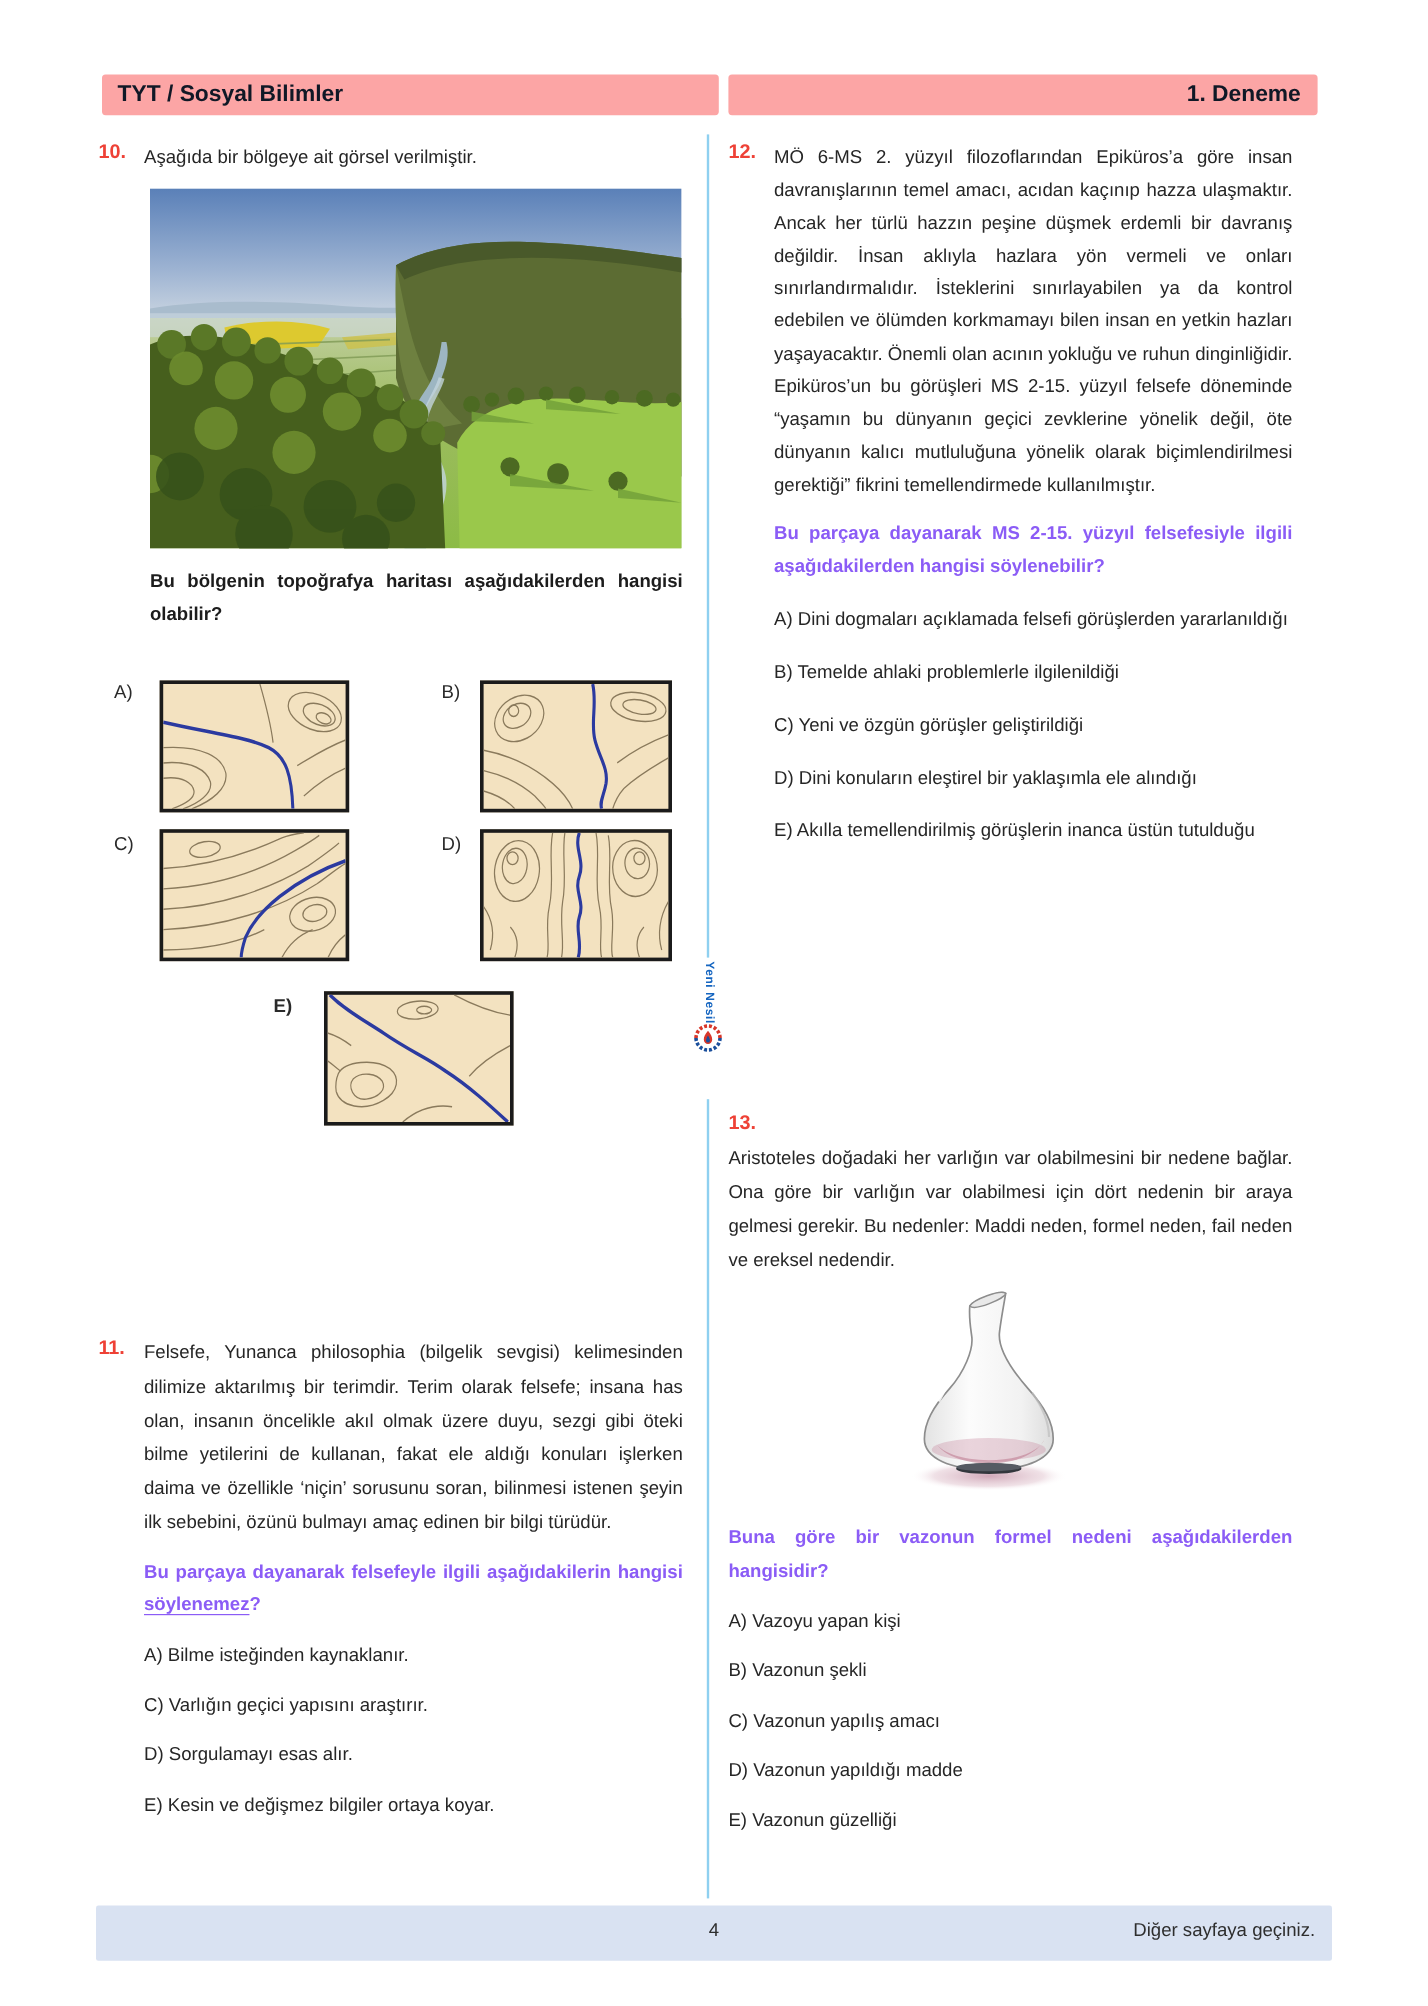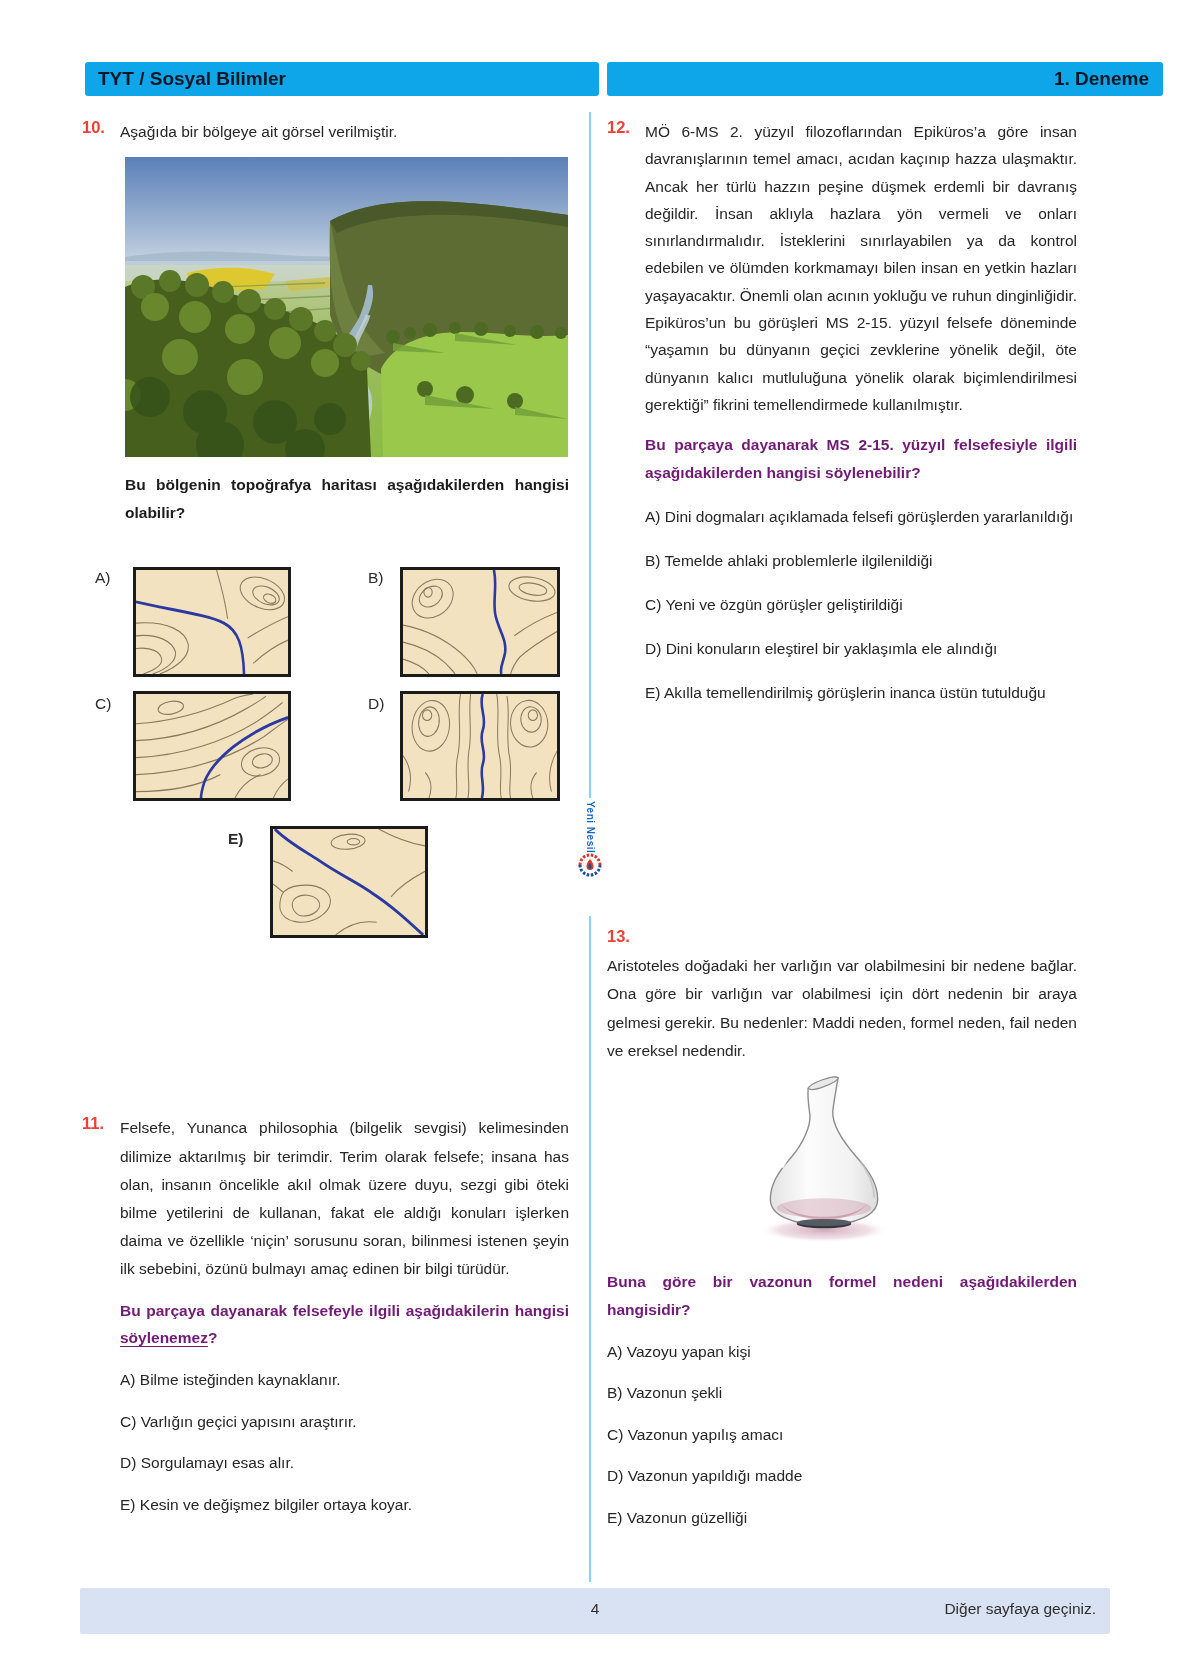"TYT / Sosyal Bilimler" .hbar { background: #0ea5e9 -> #fca5a5 }
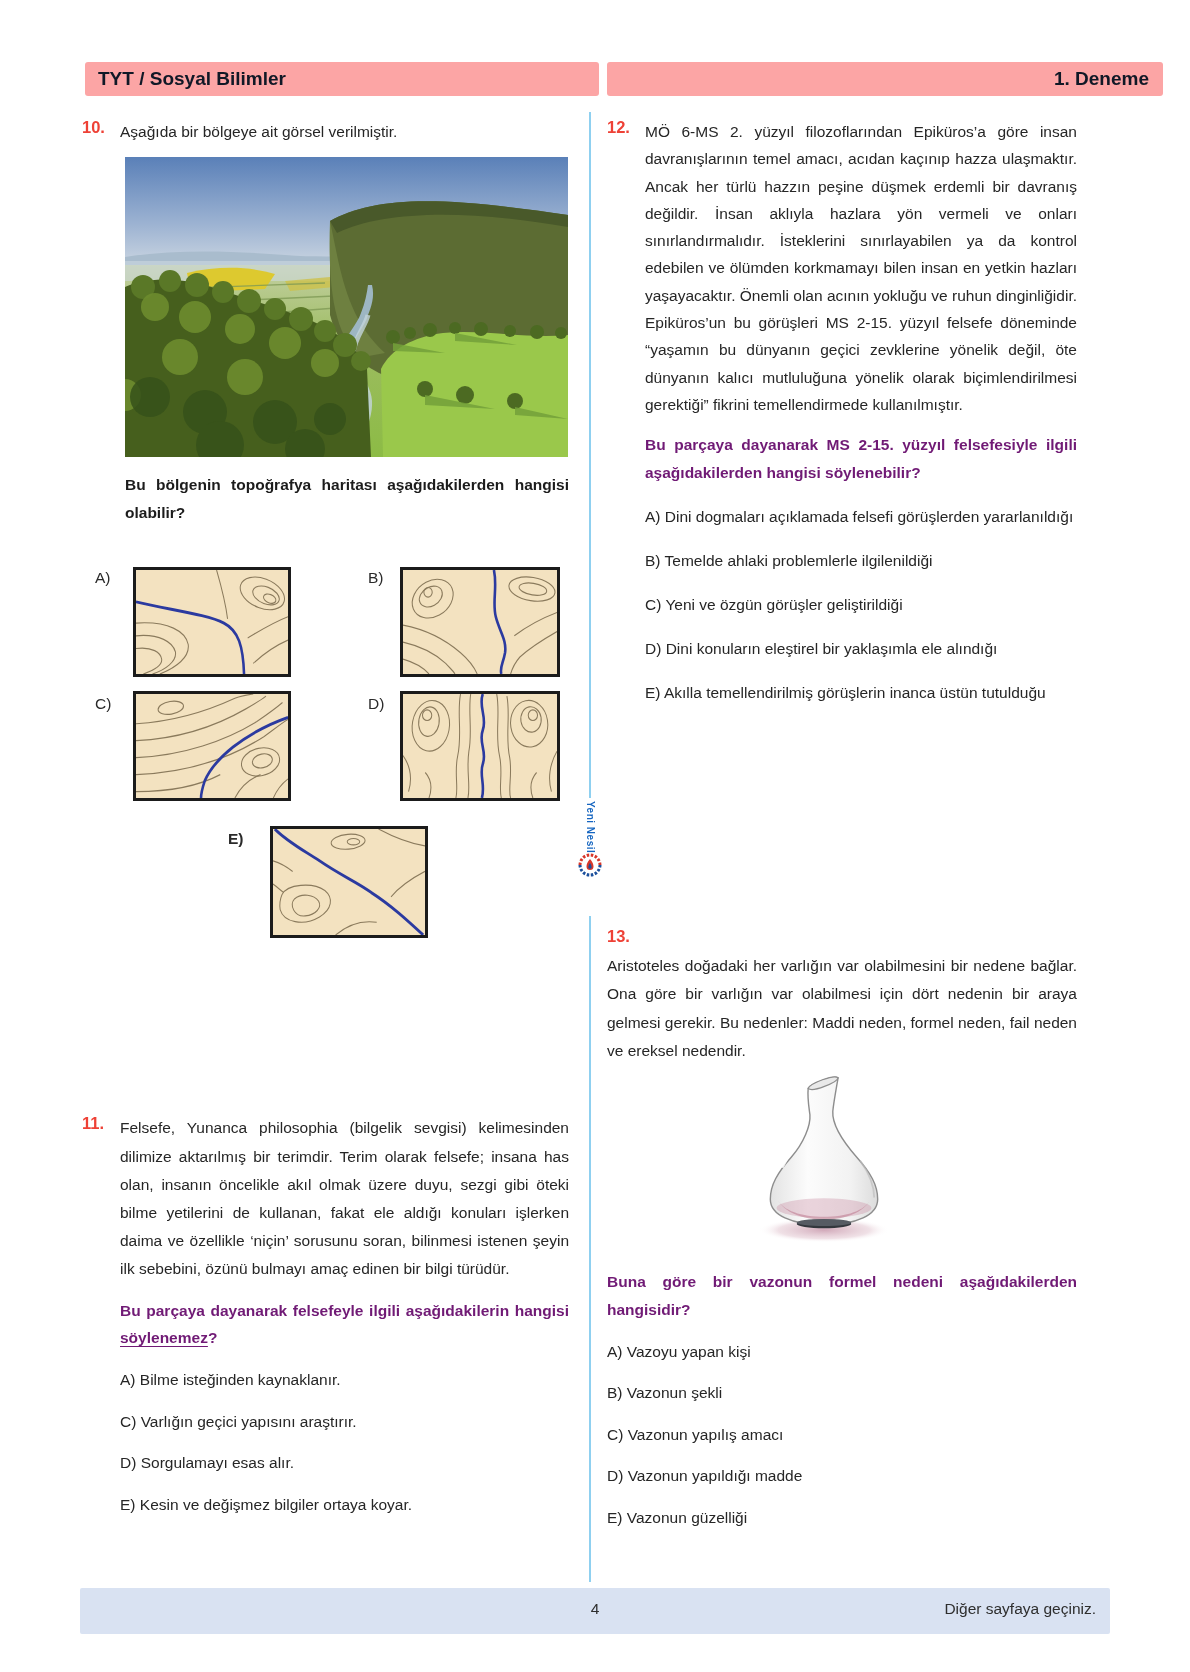"1. Deneme" .hbar-right { width: 556px -> 491px }
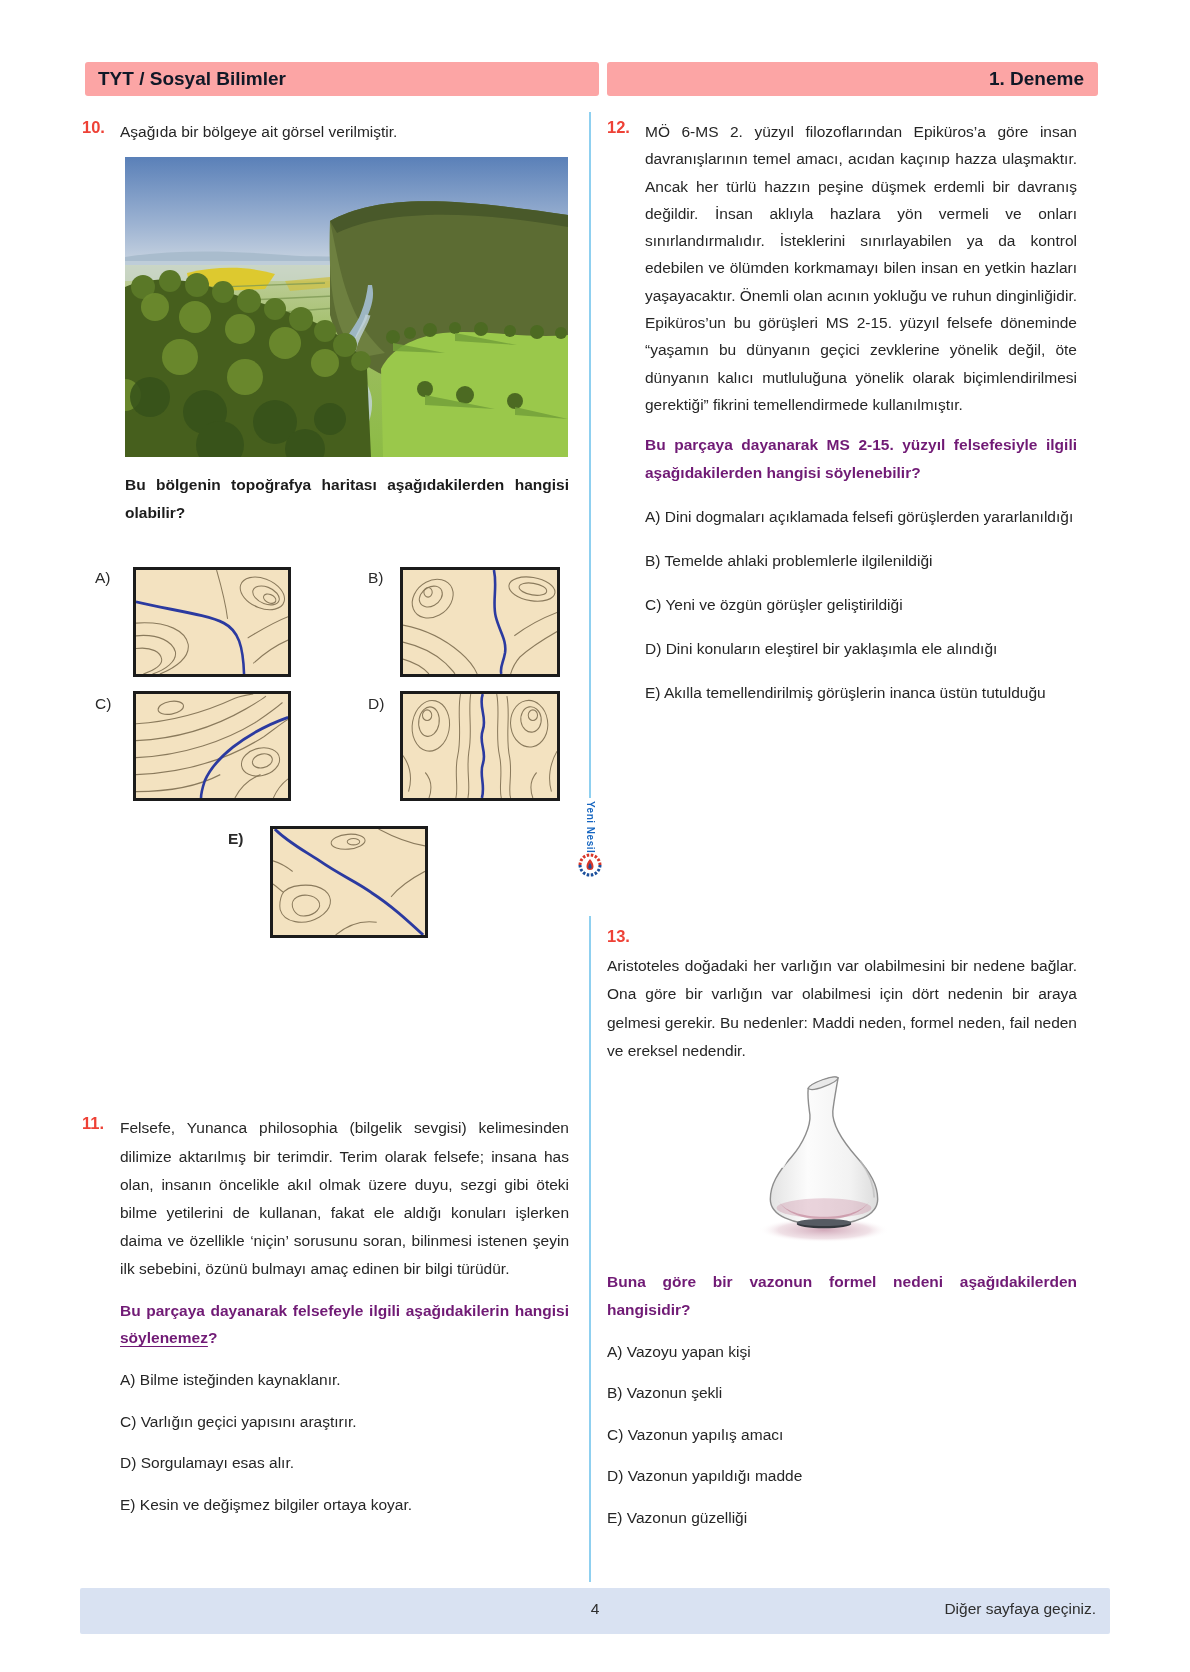"Bu parçaya dayanarak MS 2-15." .prompt { color: #701a75 -> #8b5cf6 }
